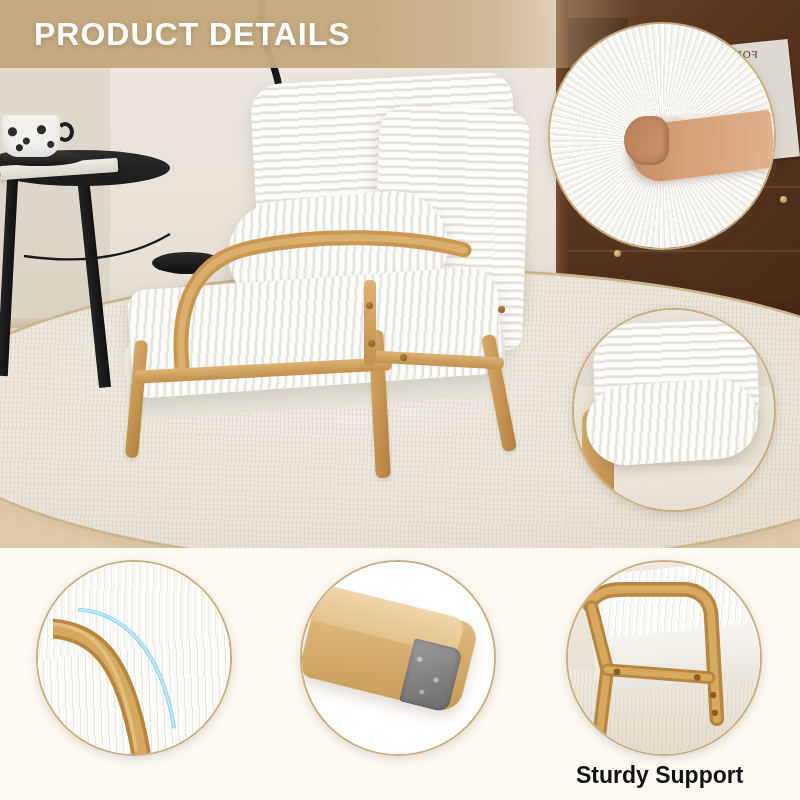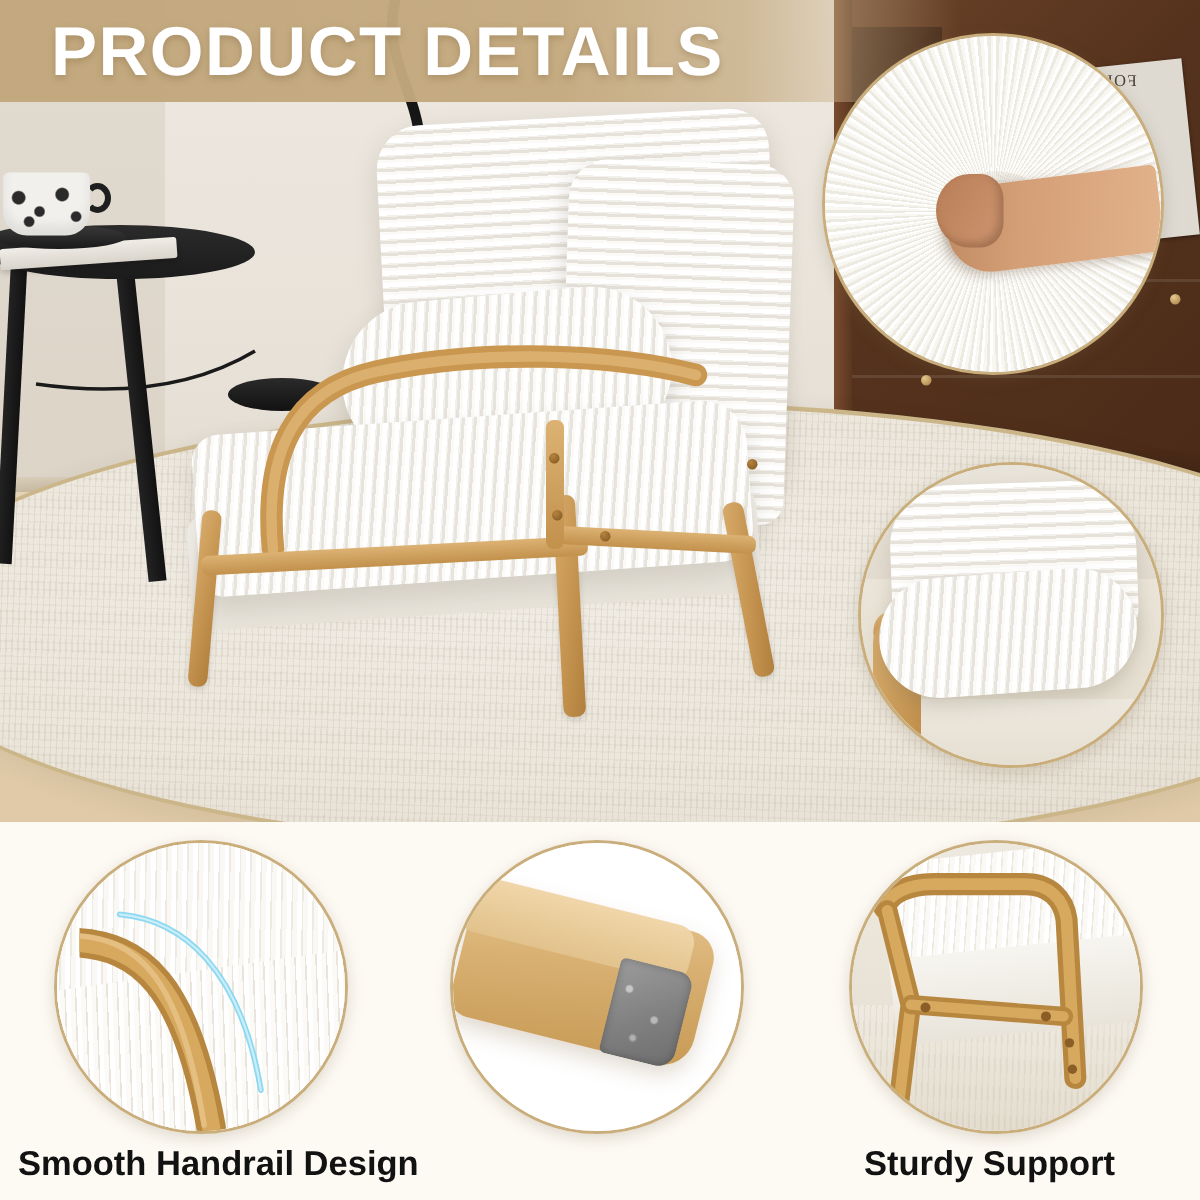"PRODUCT DETAILS" .banner-title { font-size: 46px -> 32px }
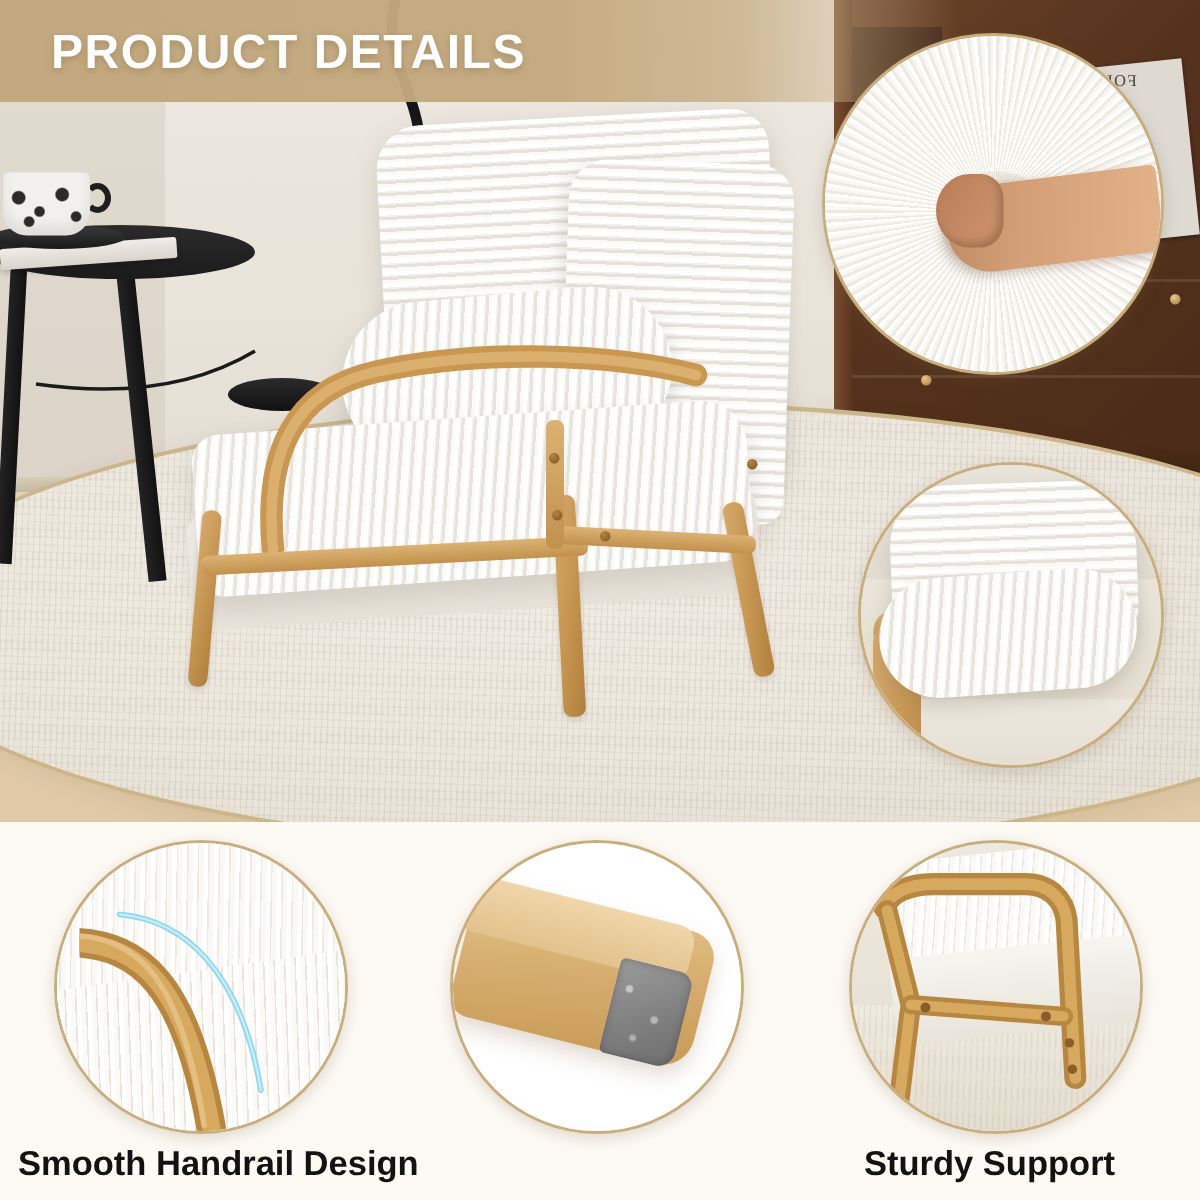"Smooth Handrail Design" div.bot-label { html: <div>Smooth Handrail Design</div> -> none }
